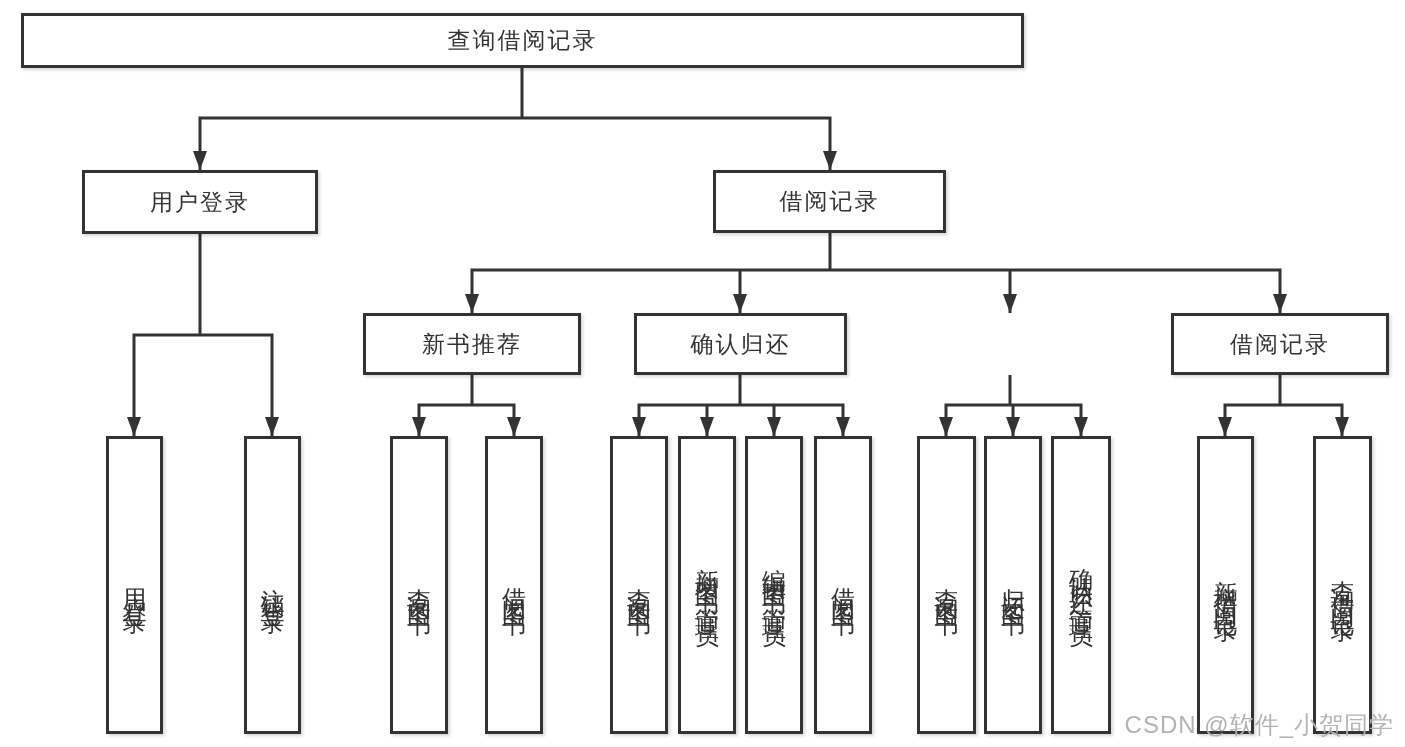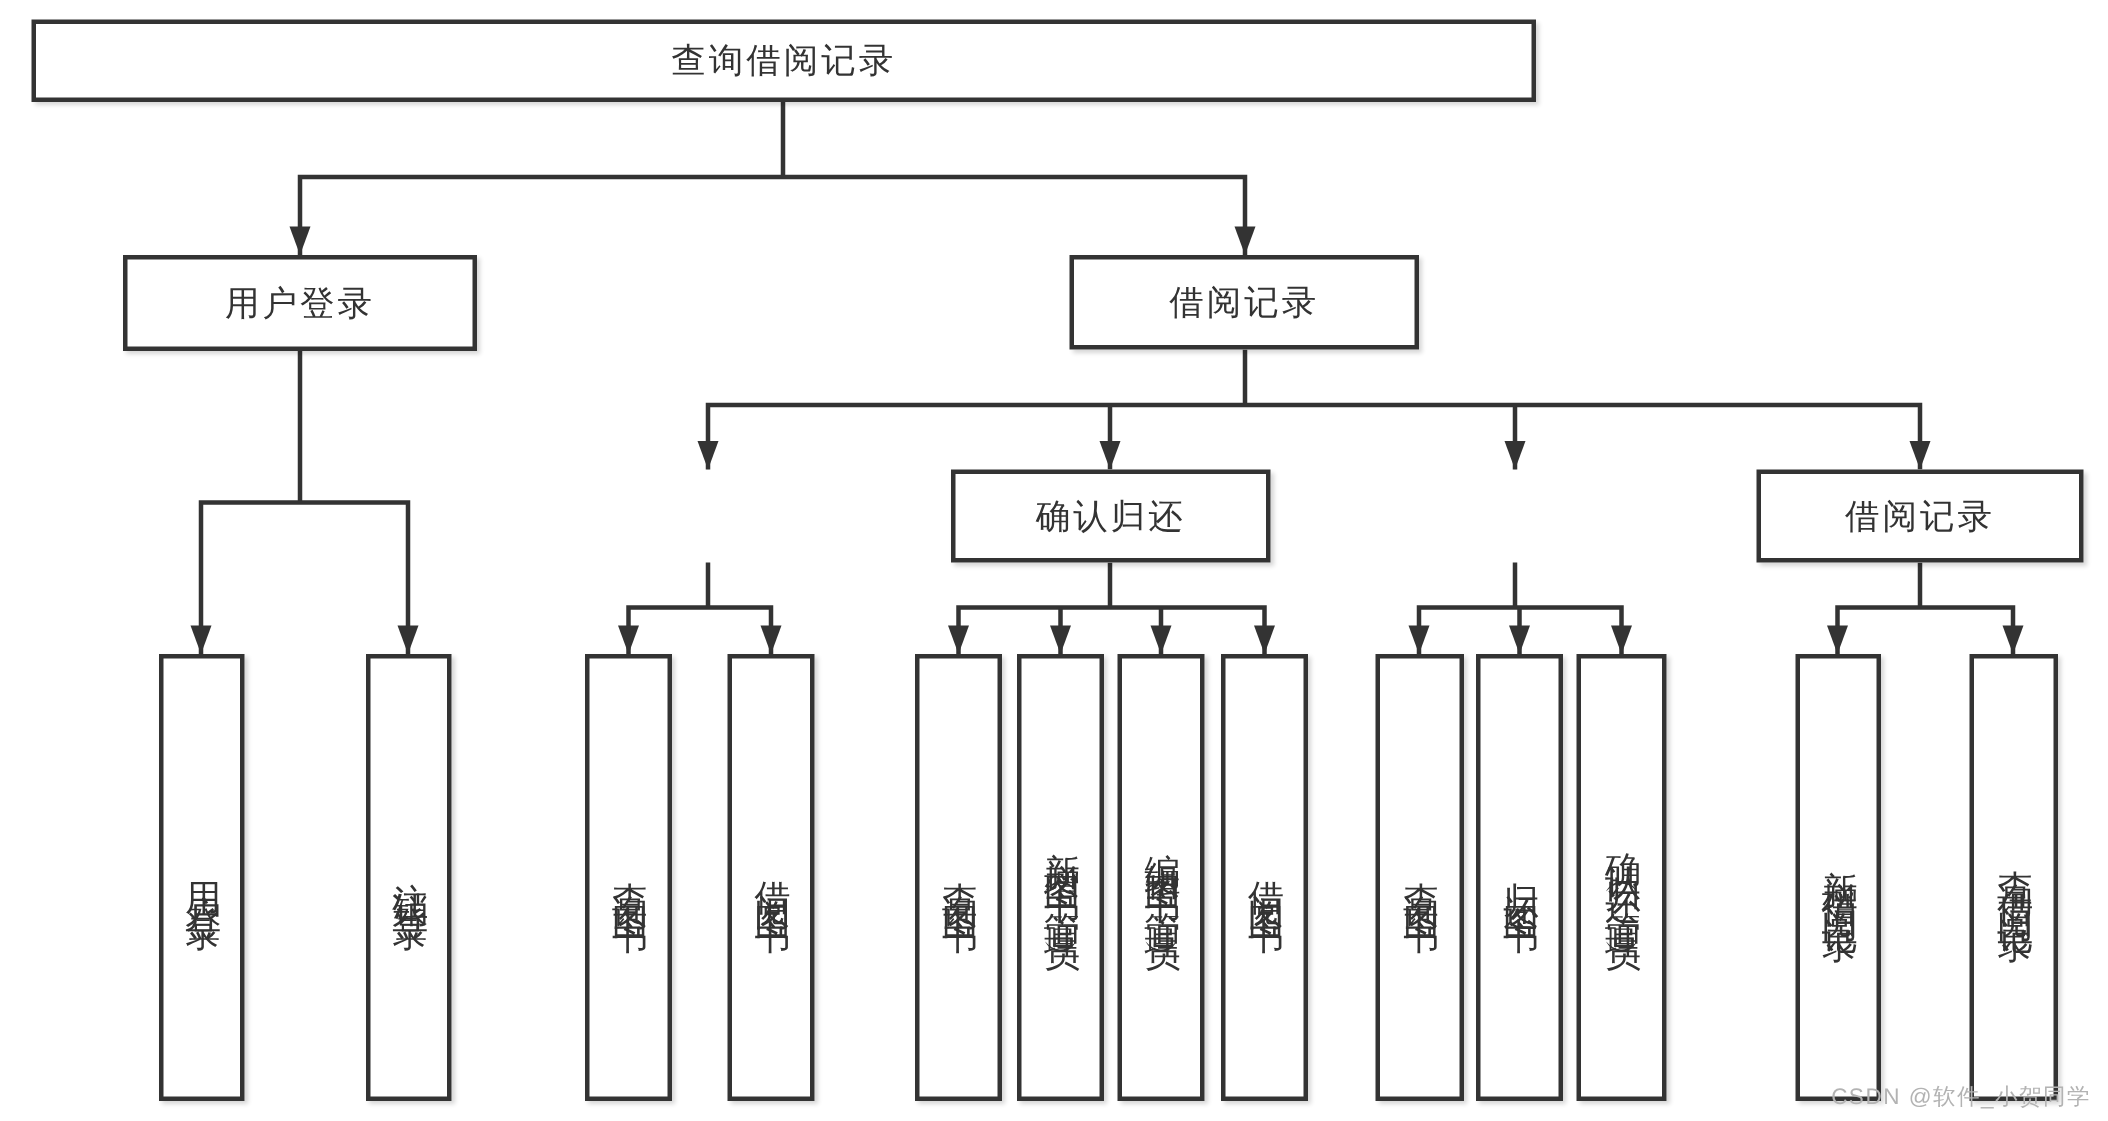"新书推荐" div.node { html: none -> <div>新书推荐</div> }
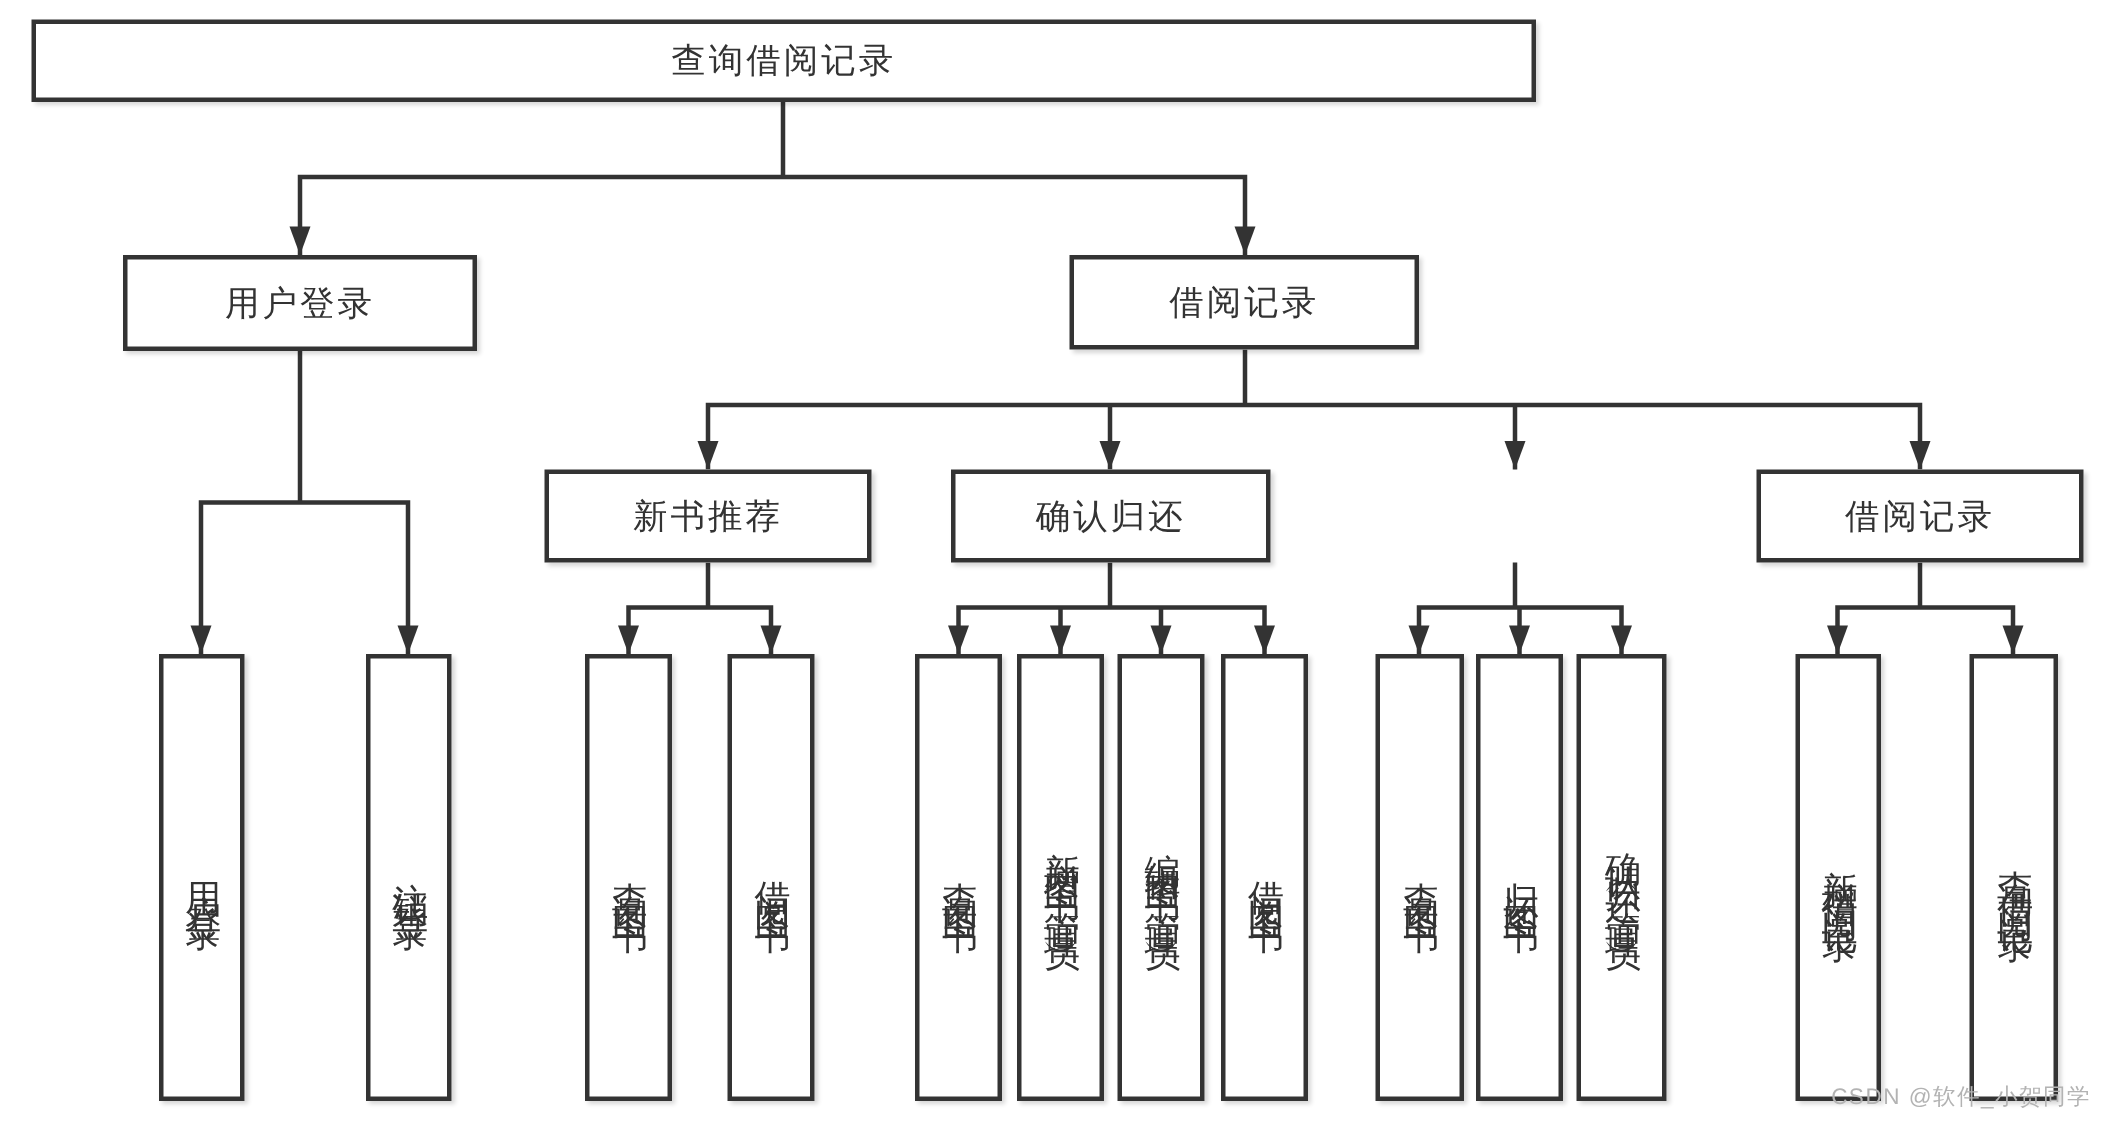"CSDN @软件_小贺同学" #watermark { font-size: 15px -> 24px }
